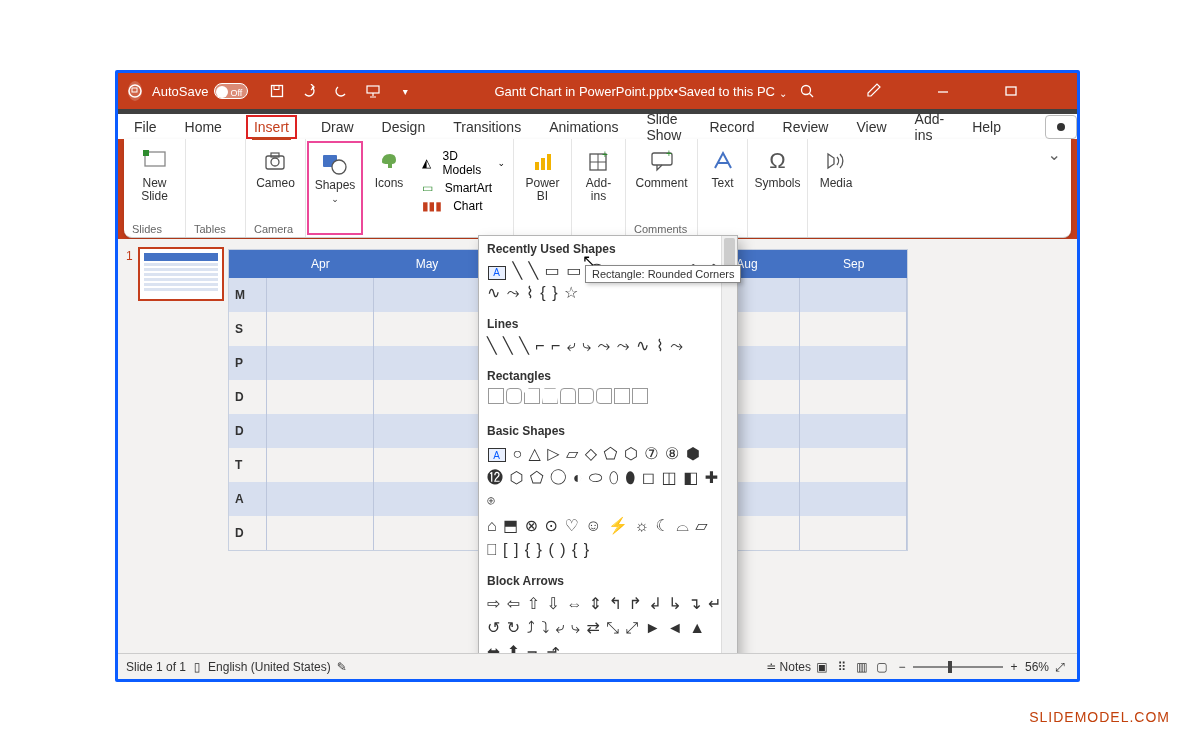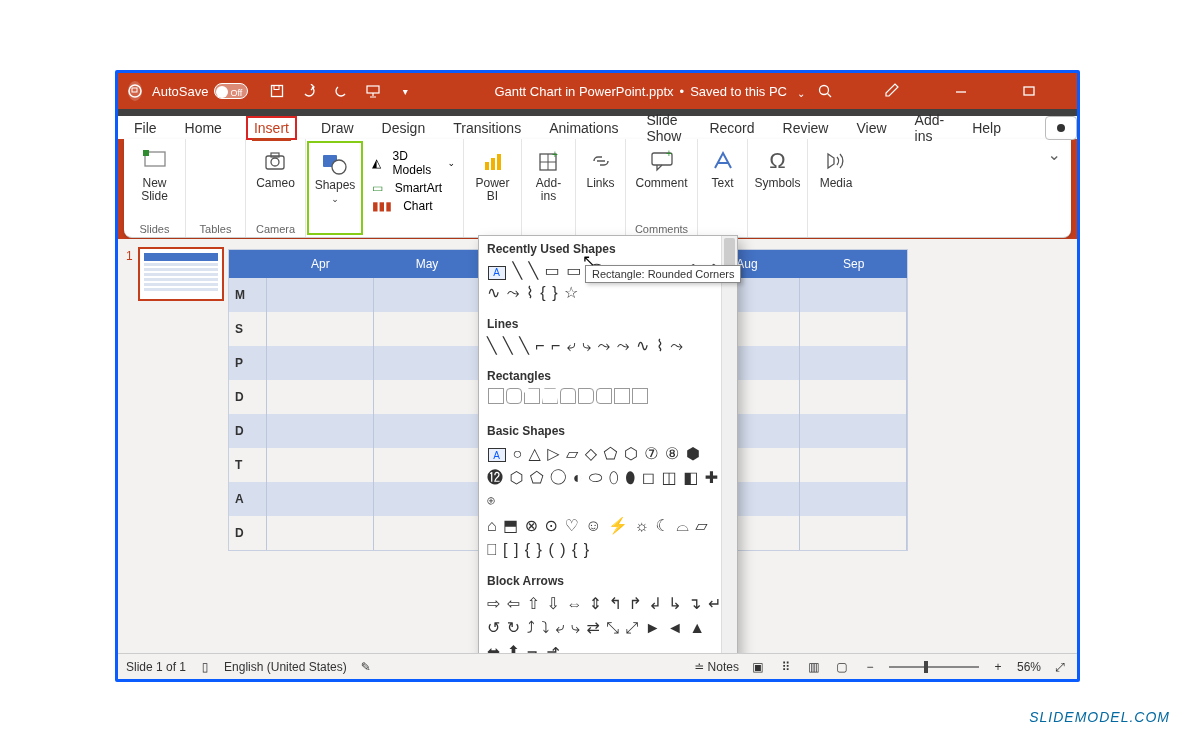"Gantt Chart in PowerPoint.pptx" .title-group { gap: 6px -> none }
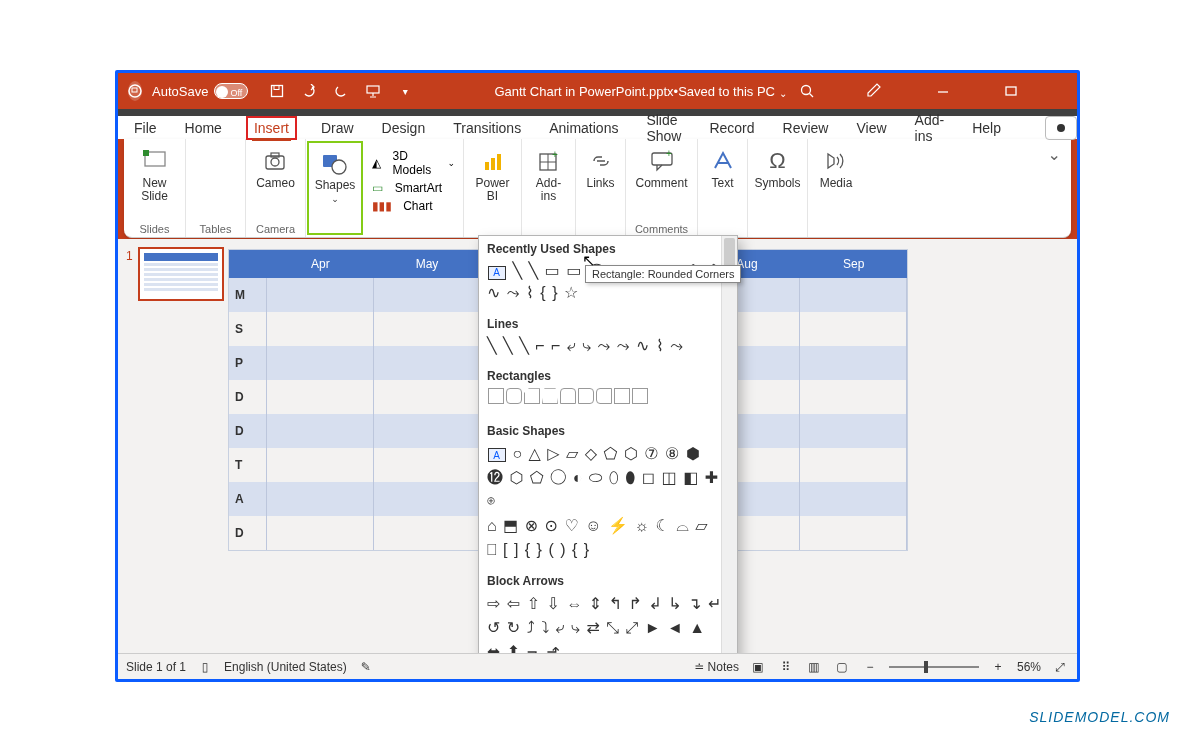"File" div.tab-row { border-top: 7px solid #404040 -> 5px solid #404040 }
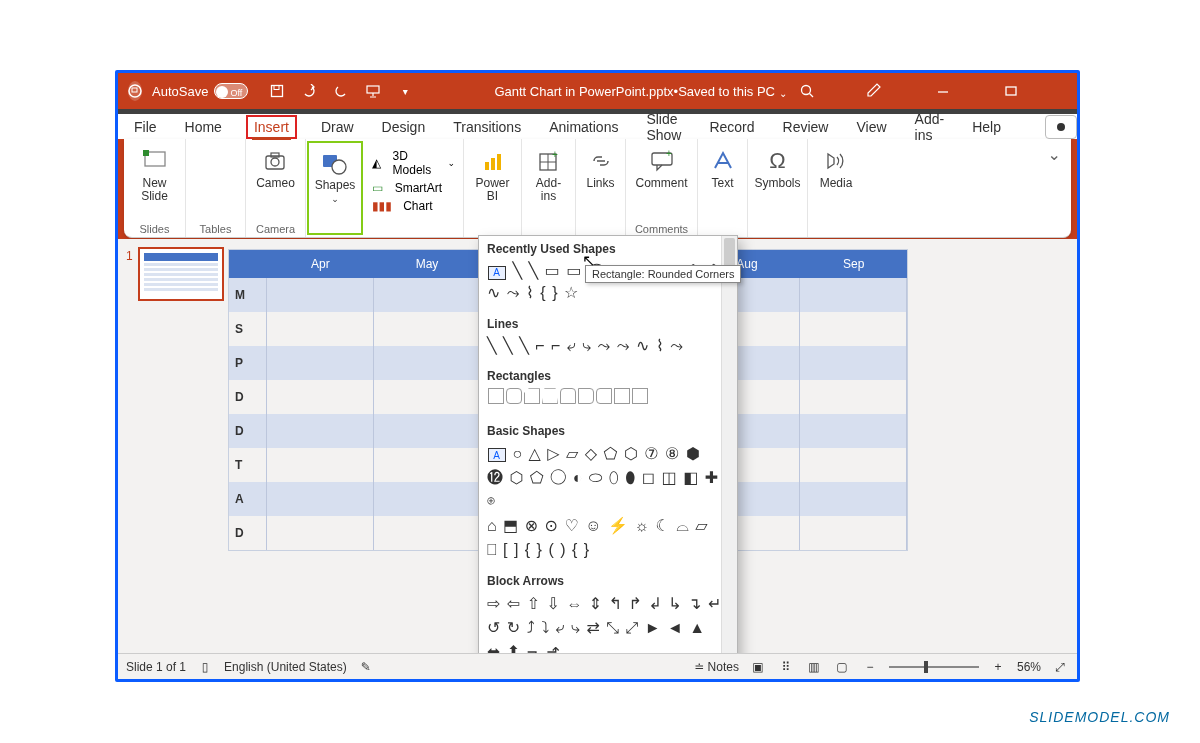"Shapes" .rib-highlight { border: 2px solid #84cc16 -> 2px solid #ec4899 }
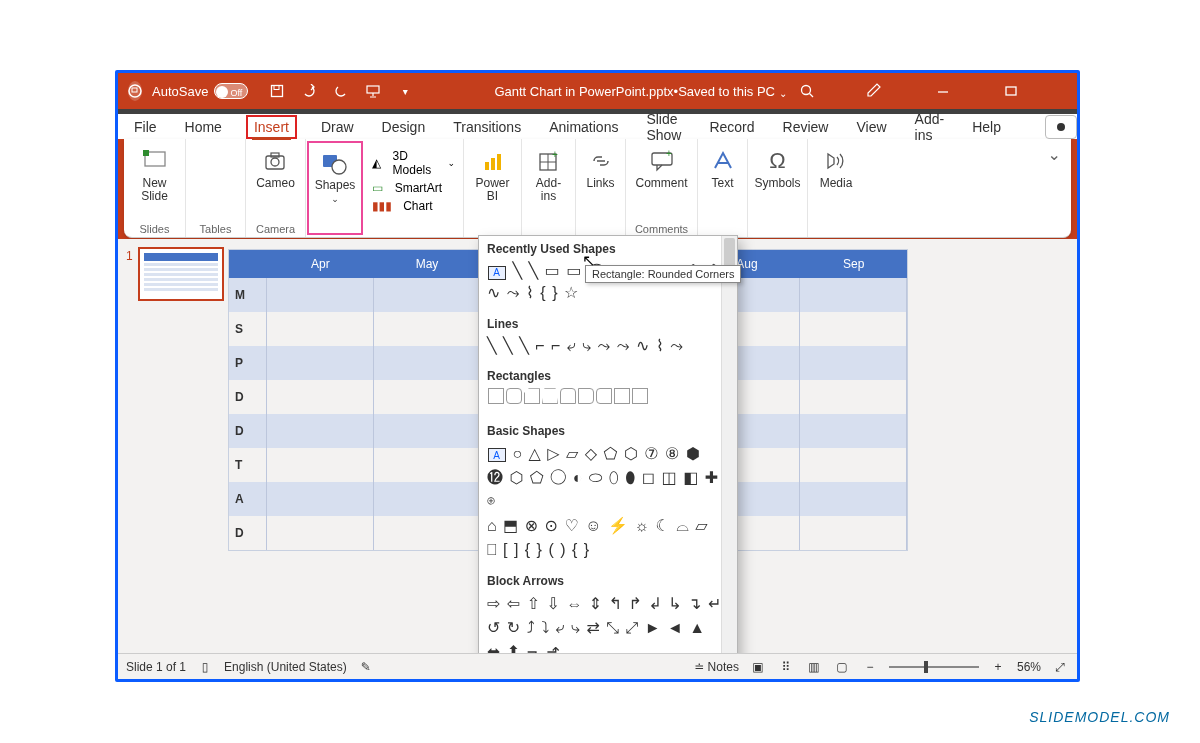"Icons" div.rib-group { html: none -> <div> <div> <div> <div> <svg> <path></path> </svg> </div> <div>Icons</div> </div> </div> <div>&nbsp;</div> </div> }
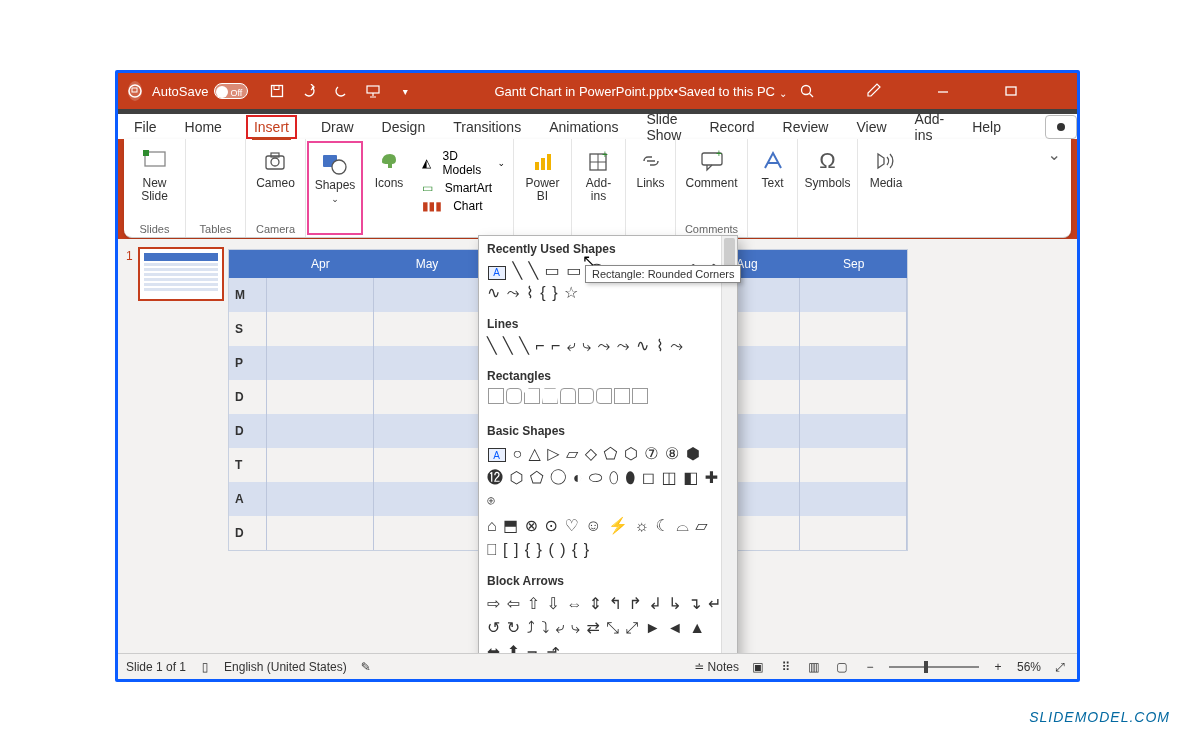"Links" div.rib-group { html: <div> <div> <div> <div> <svg> <path></path> </svg> </div> <div>Links</div> </div> </div> </div> -> none }
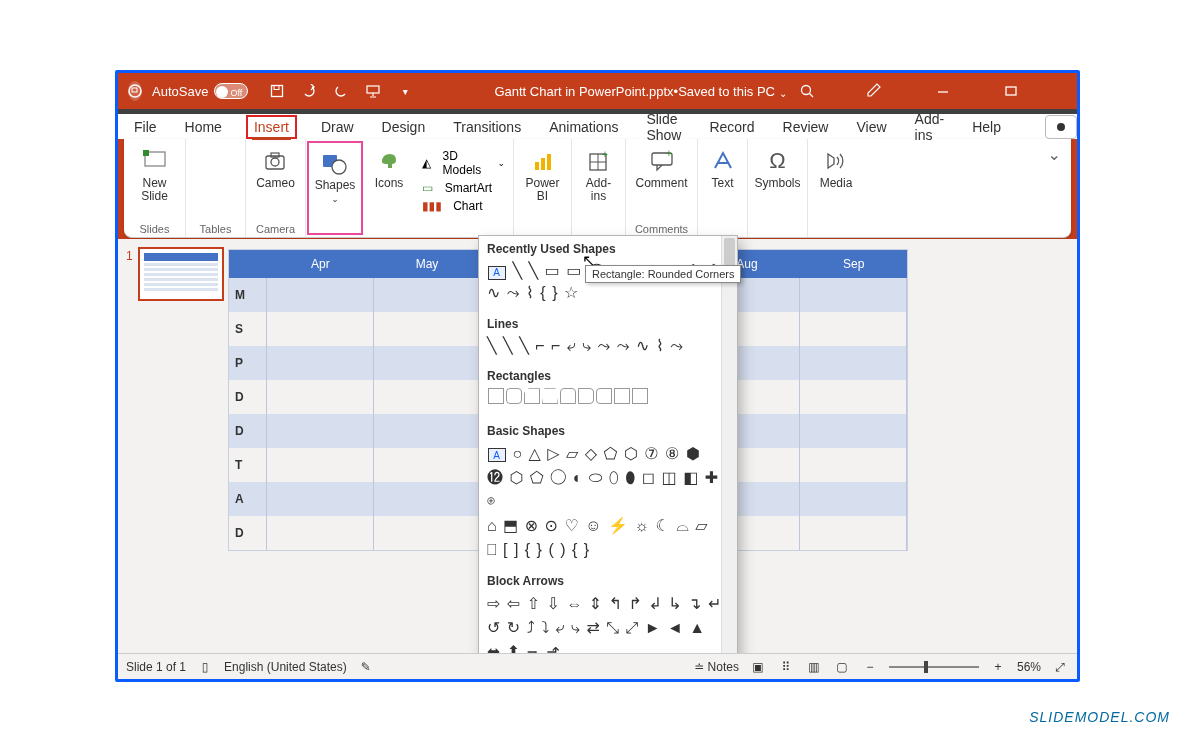"Slides" .grp-caption { text-align: center -> left }
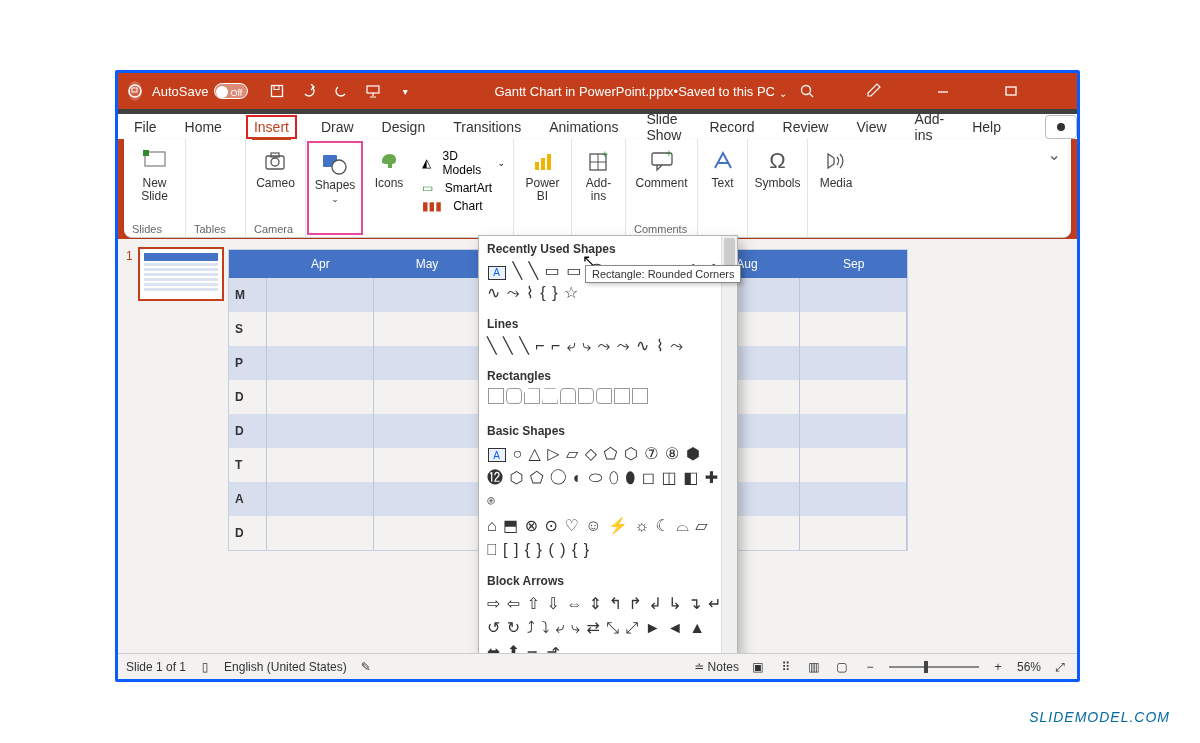"Slide 1 of 1" .statusbar { gap: 10px -> 2px }
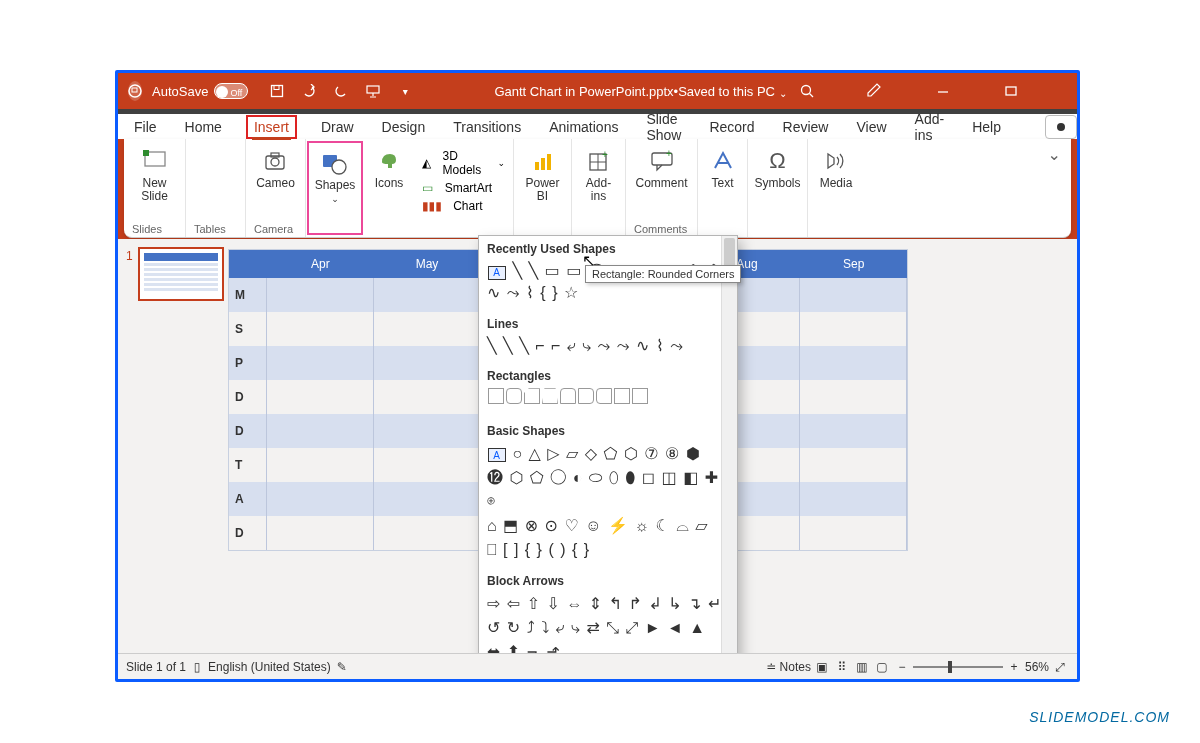"SLIDEMODEL.COM" .watermark { color: #0369a1 -> #c2410c; font-style: italic -> none }
